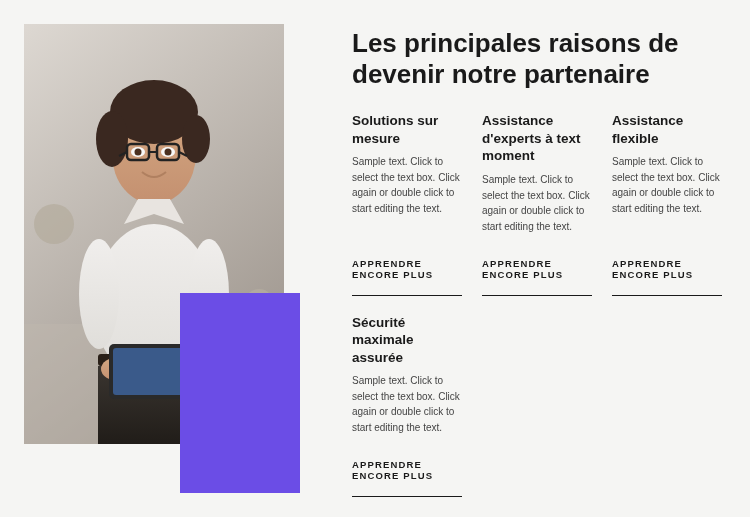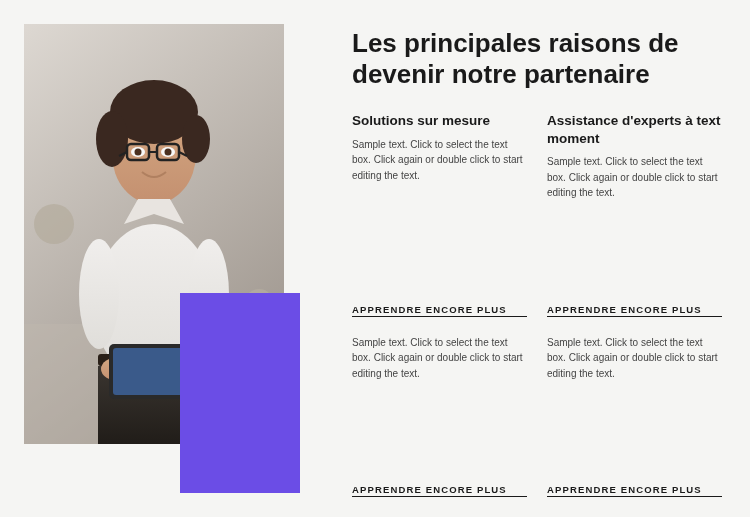"Solutions sur mesure" .features-grid { grid-template-columns: 1fr 1fr -> 1fr 1fr 1fr }
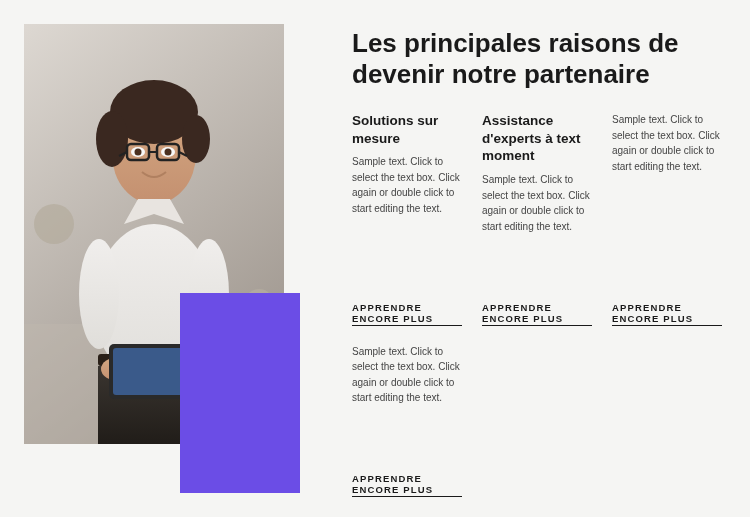"Assistance flexible" div.feature-title { html: none -> <div>Assistance flexible</div> }
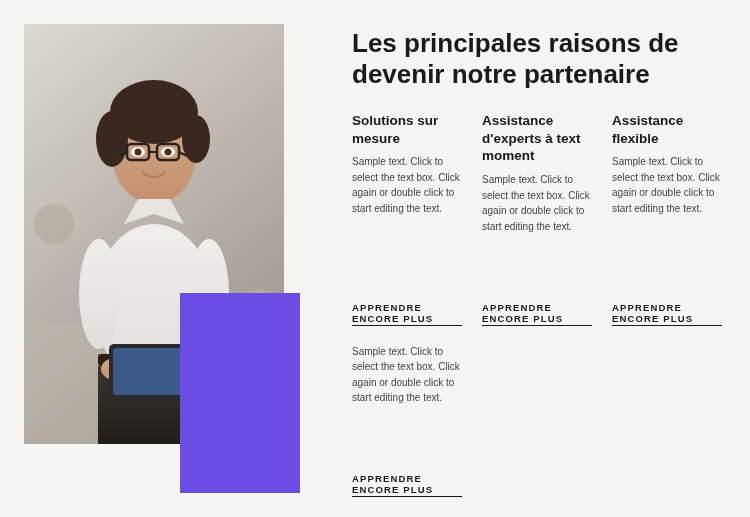"APPRENDRE ENCORE PLUS" .learn-more-link { padding-bottom: 1px -> 15px }
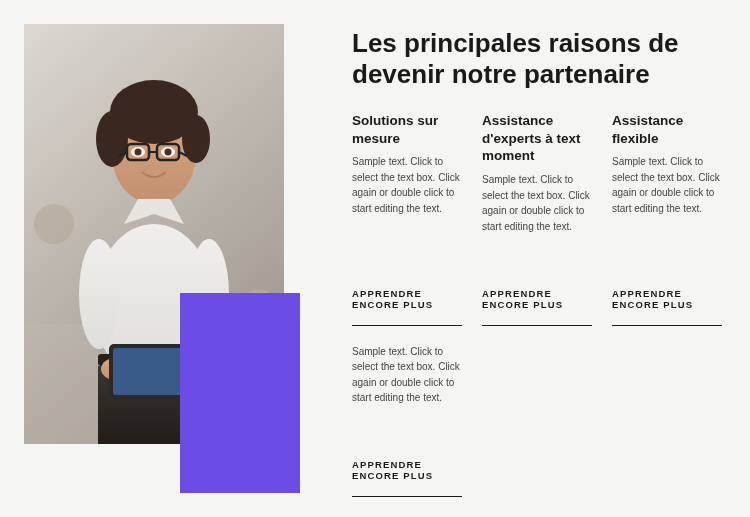"Sécurité maximale assurée" div.feature-title { html: none -> <div>Sécurité maximale assurée</div> }
